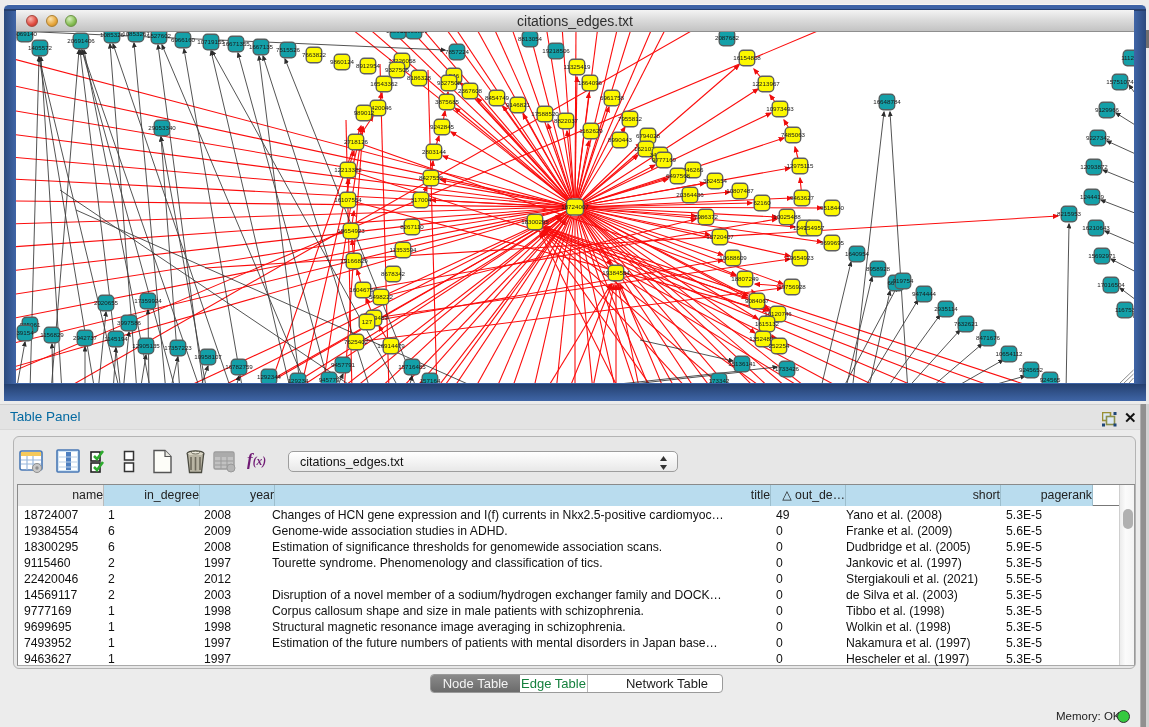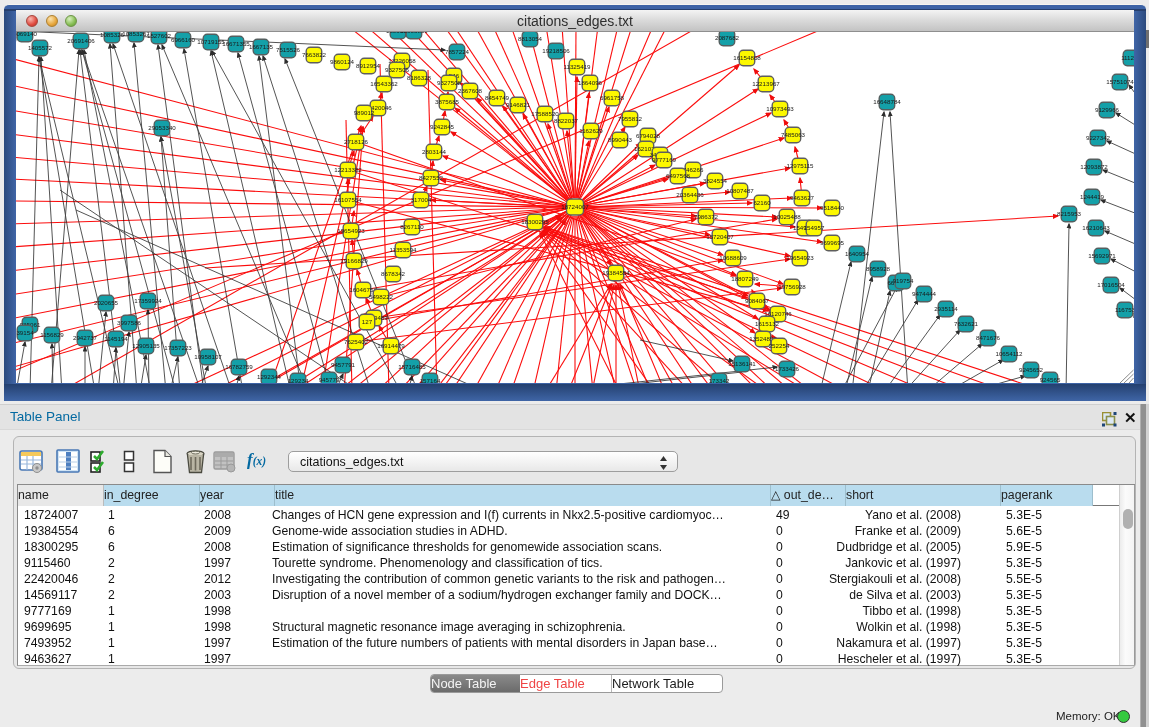"f(x)" div.abs { color: #0369a1 -> #701a75 }
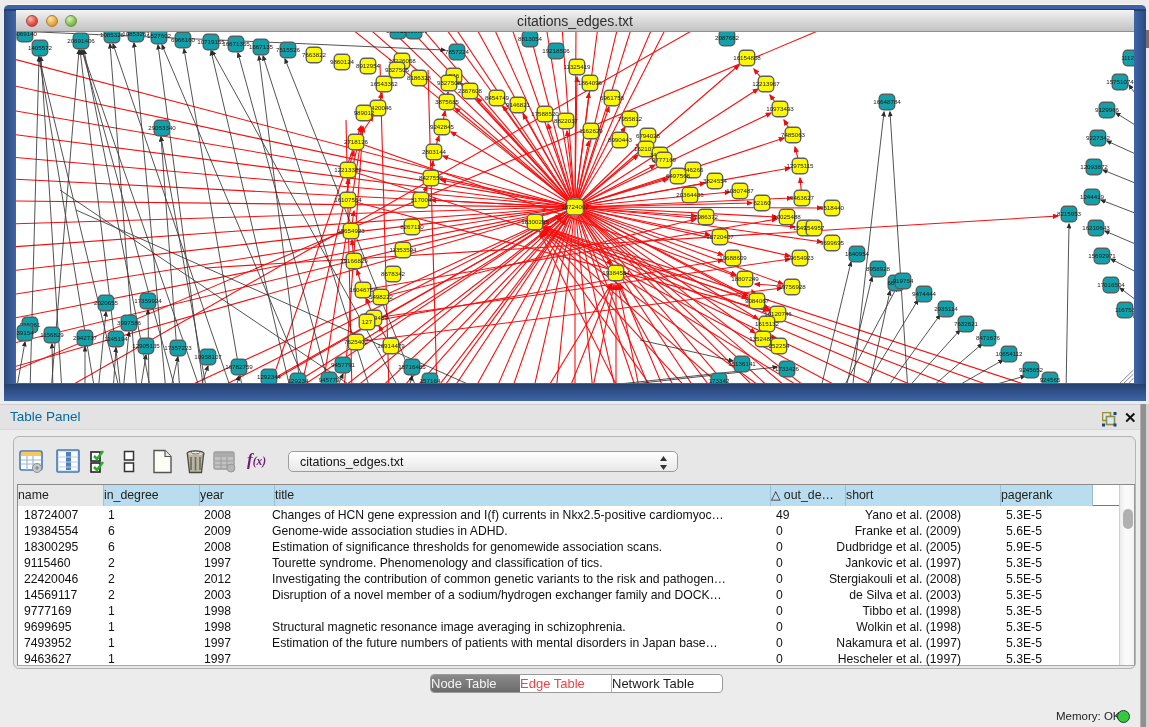"name" #thead span { text-align: left -> right }
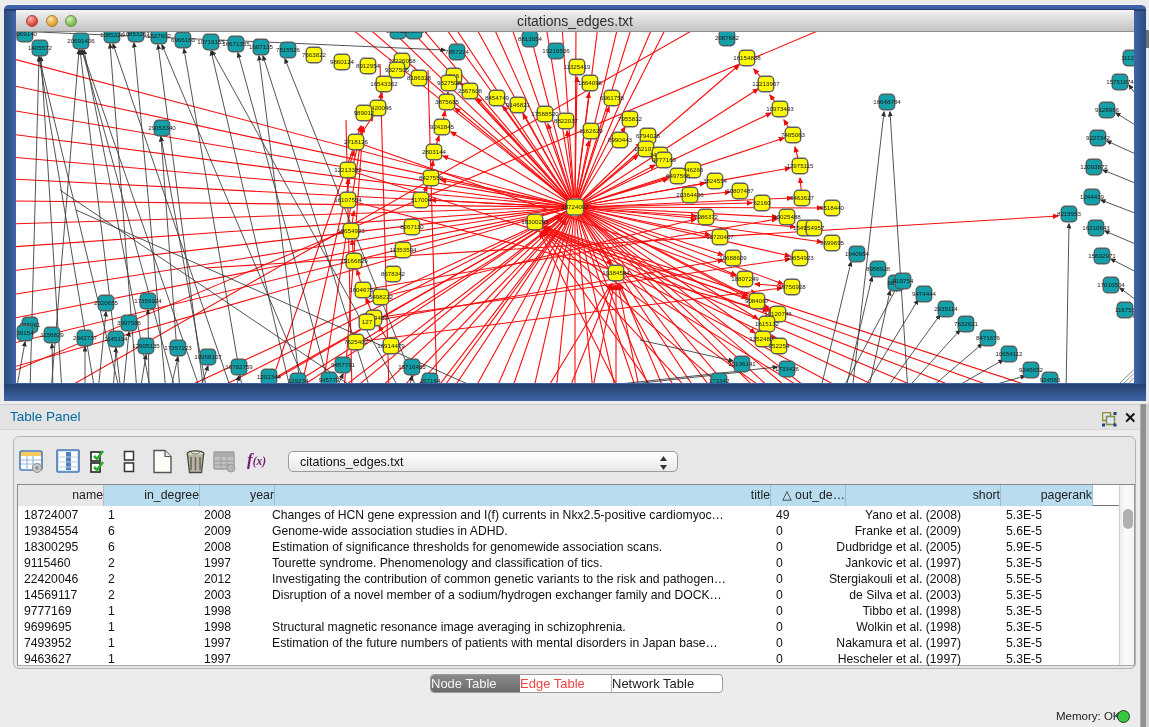"Yano et al. (2008)" .c6 { left: 788px -> 828px; text-align: right -> left }
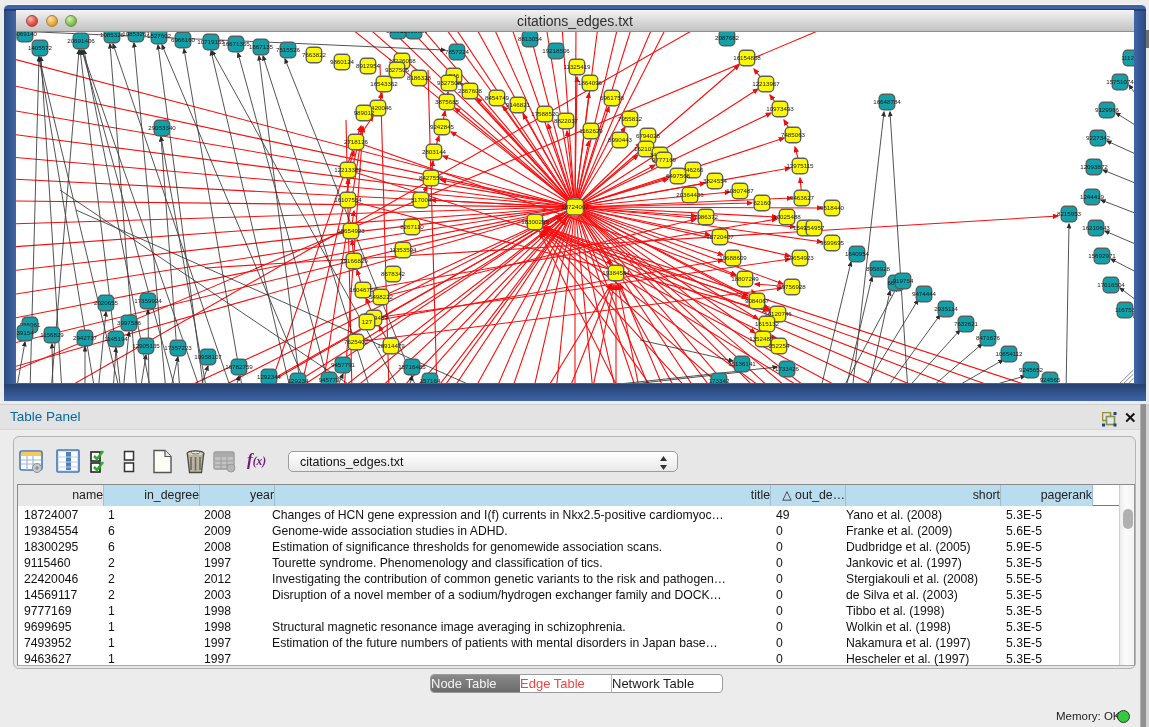"Investigating the contribution of common" span.c4 { html: <span>Investigating the contribution of common genetic variants to the risk and pathogen…</span> -> none }
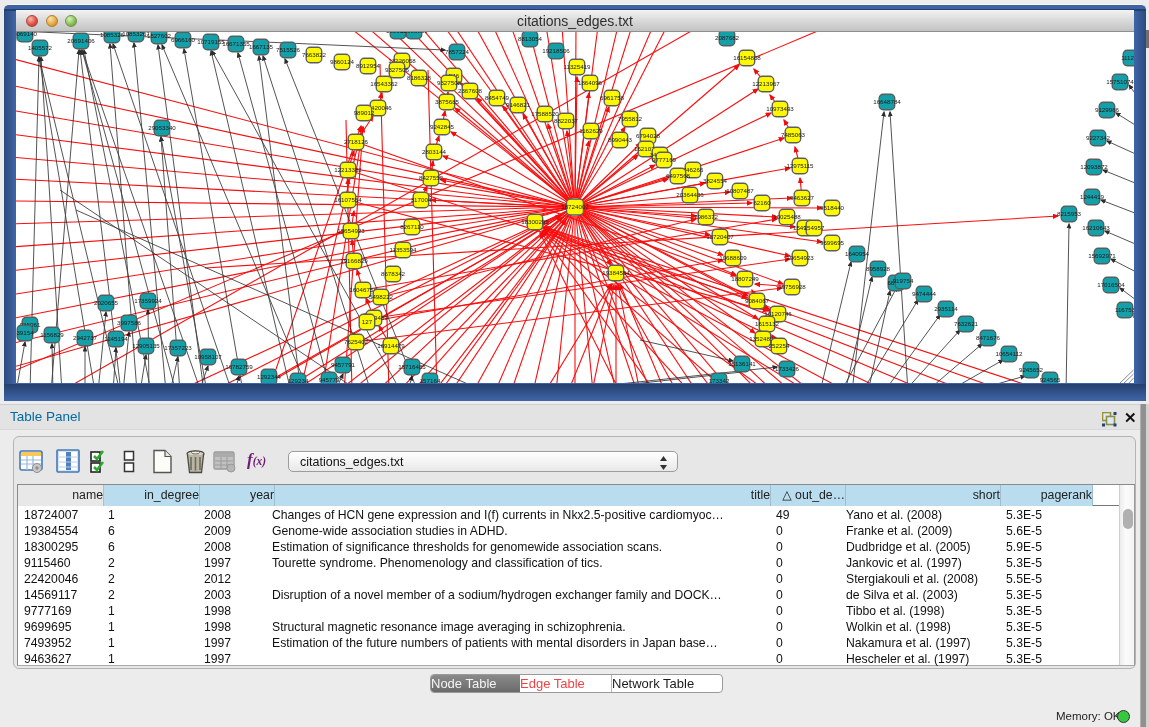"Stergiakouli et al. (2008)" span.c6 { text: 2008 -> 2021 }
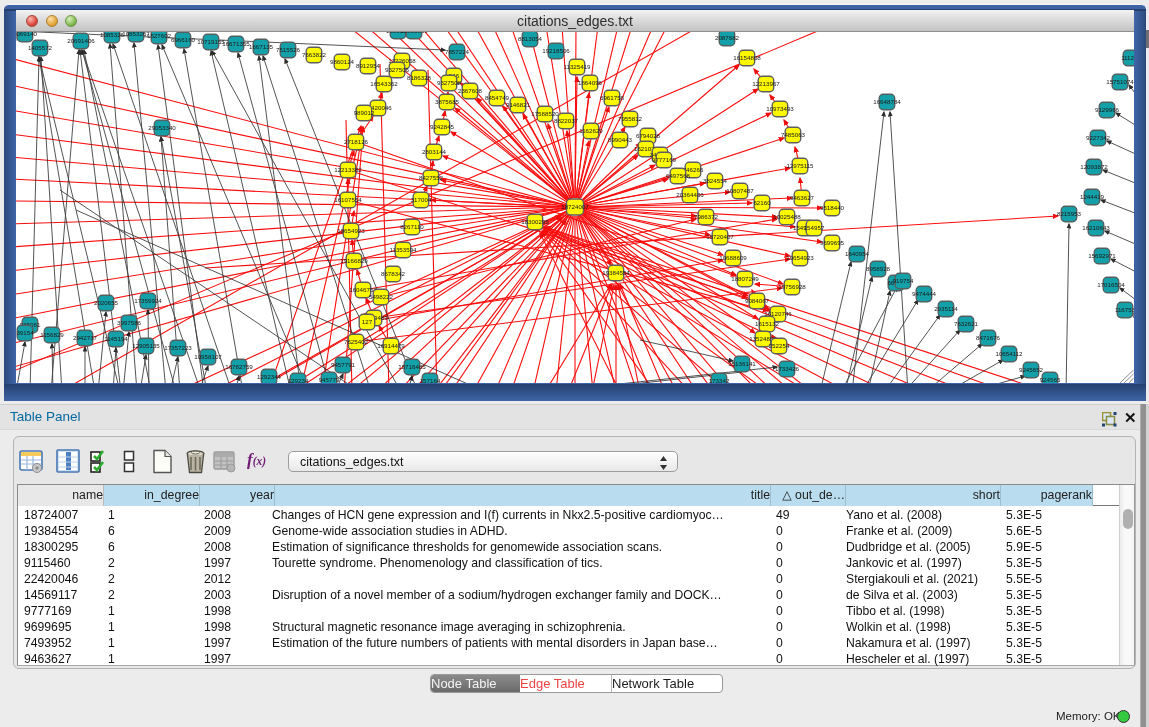"Corpus callosum shape and size" span.c4 { html: none -> <span>Corpus callosum shape and size in male patients with schizophrenia.</span> }
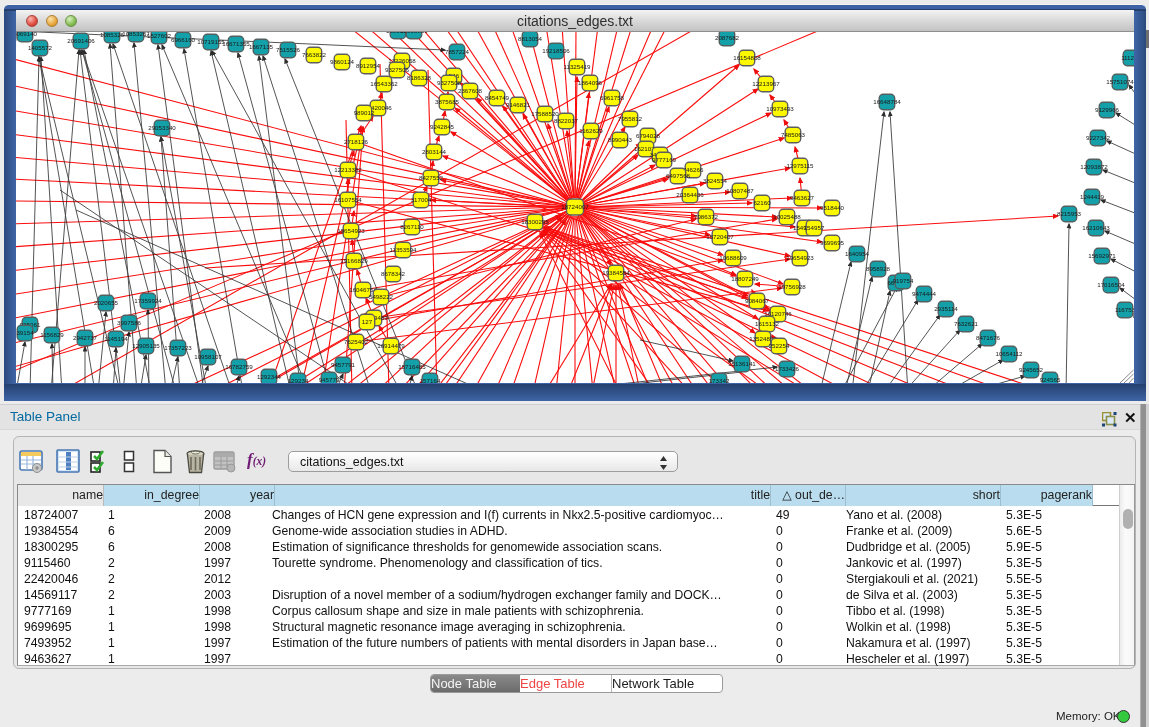"Node Table" #tabs span { text-align: left -> center }
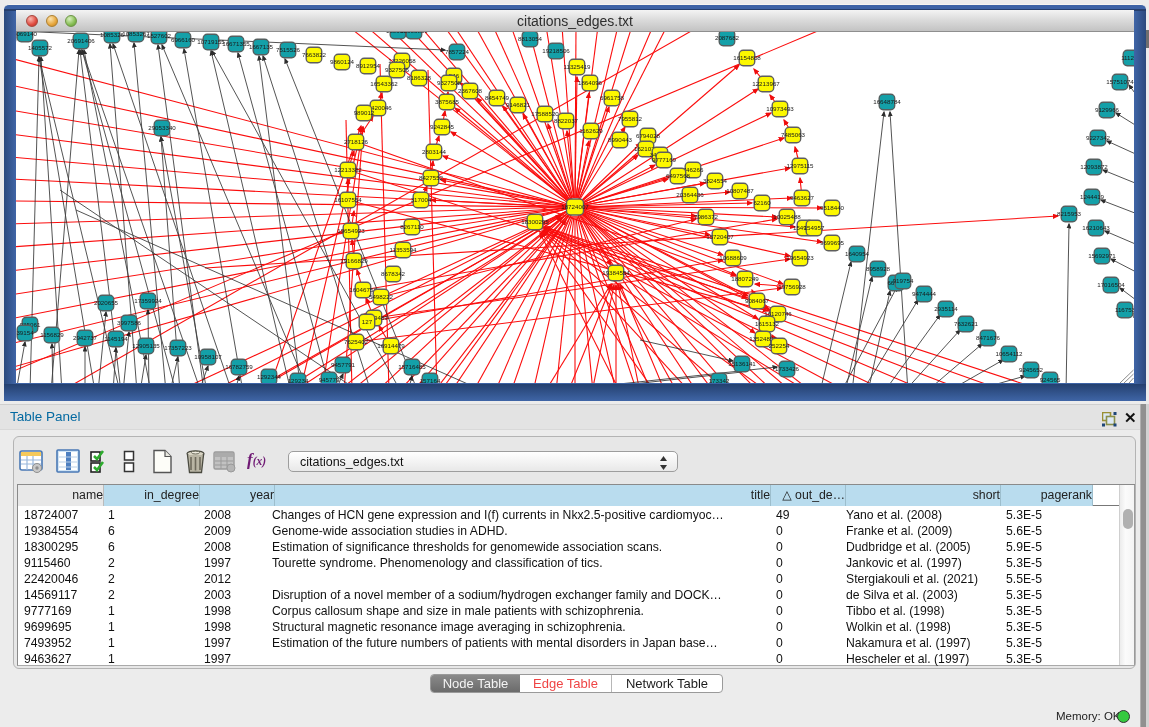"Edge Table" #tabs .s2 { color: #ef4444 -> #15803d; width: 92px -> 68px }
